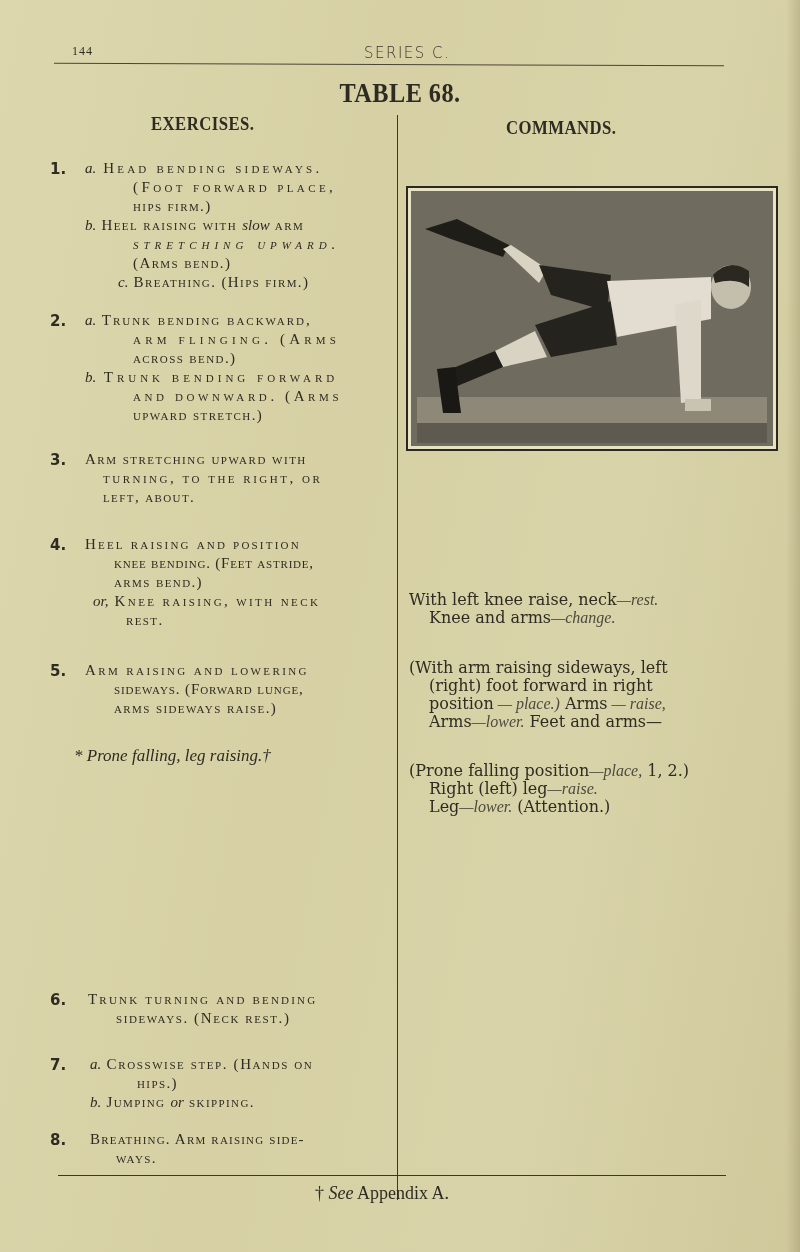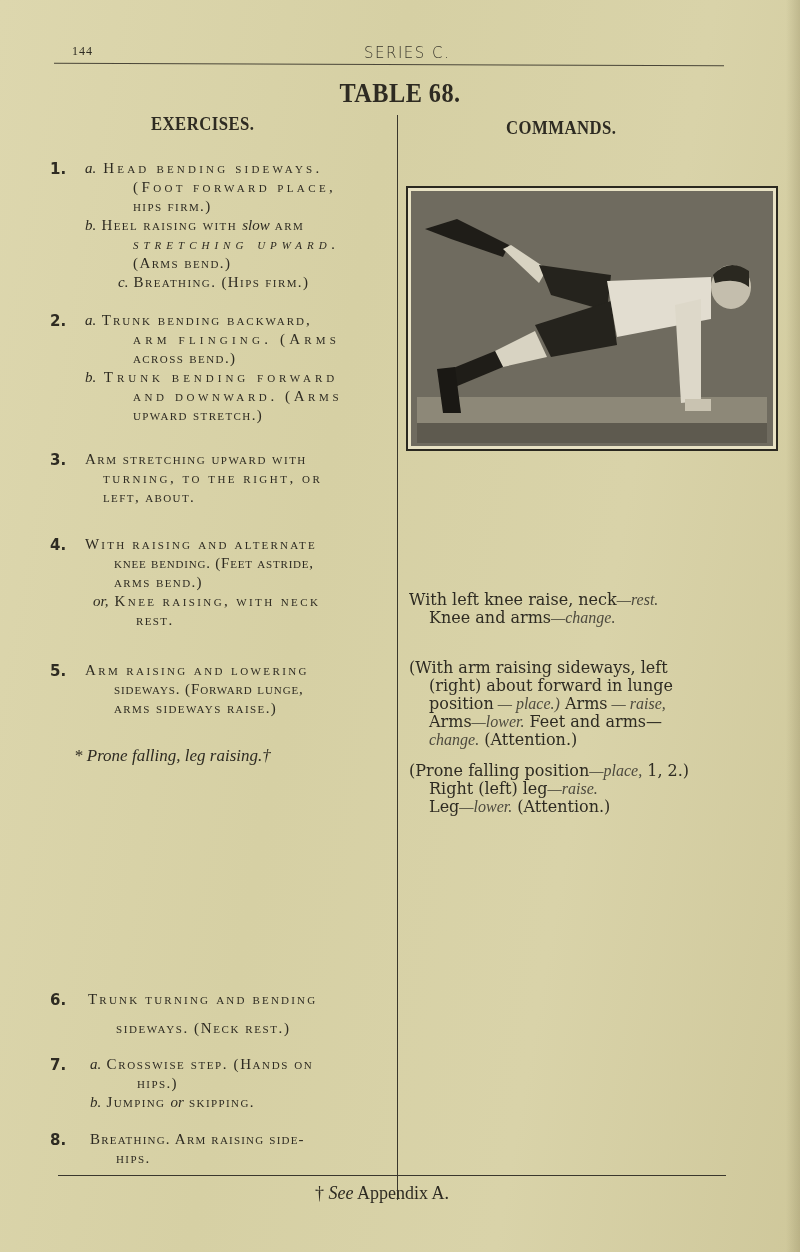"With raising and alternate" div.ex-line { text: With raising and alternate -> Heel raising and position }
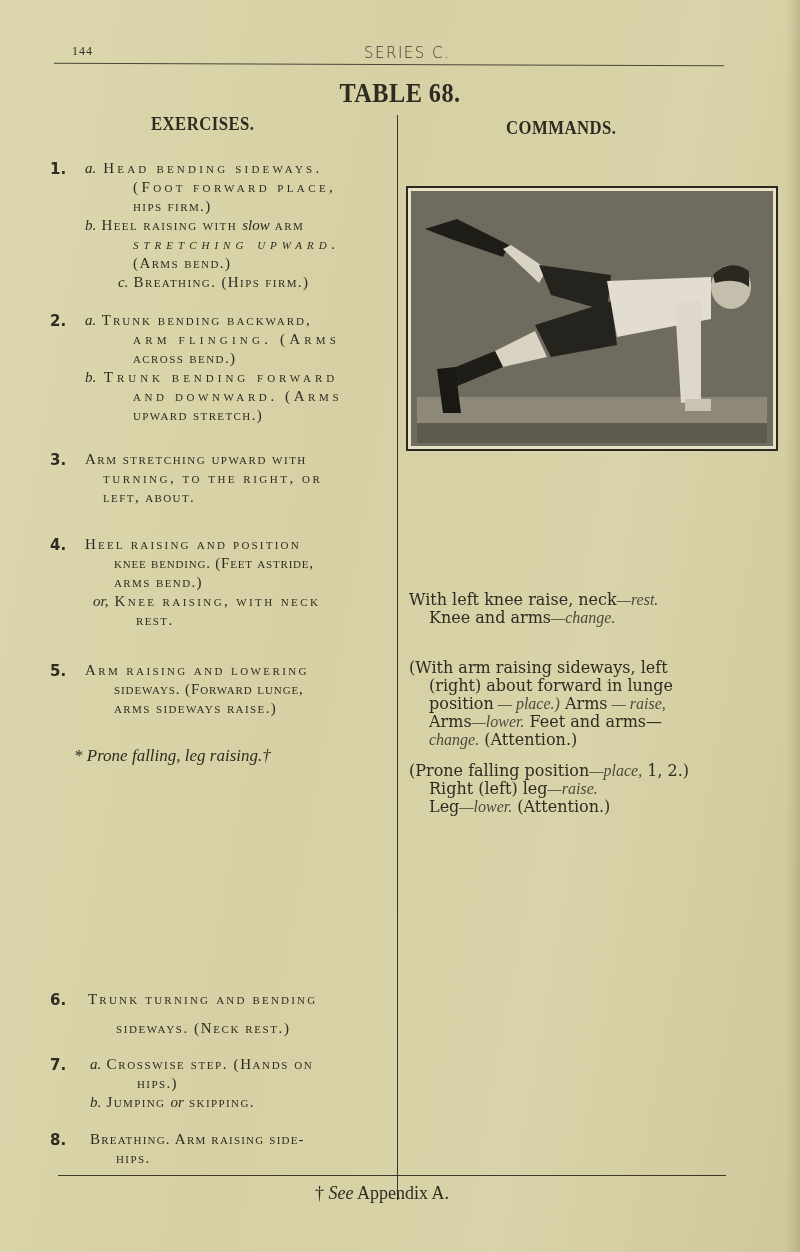"rest." div.ex-line { left: 86px -> 76px }
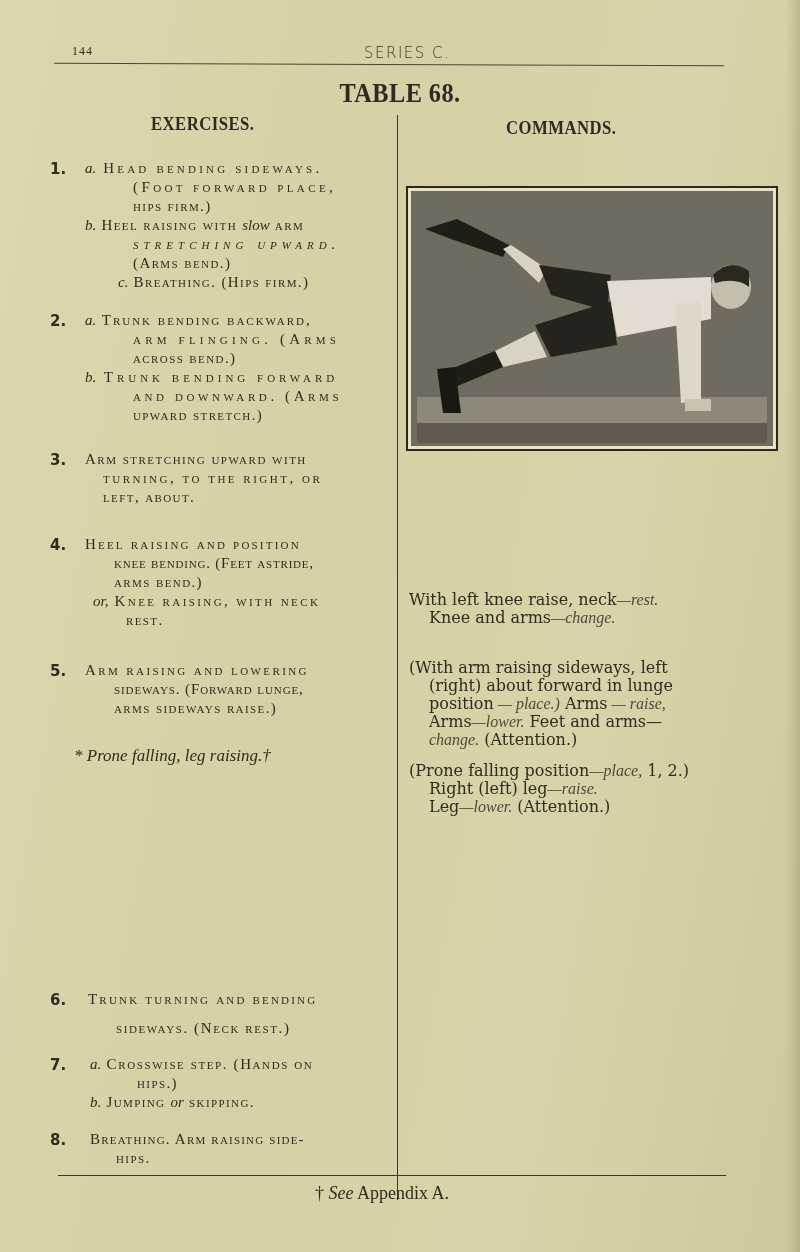"(right) about forward in lunge" div.indent { text: about forward in lunge -> foot forward in right }
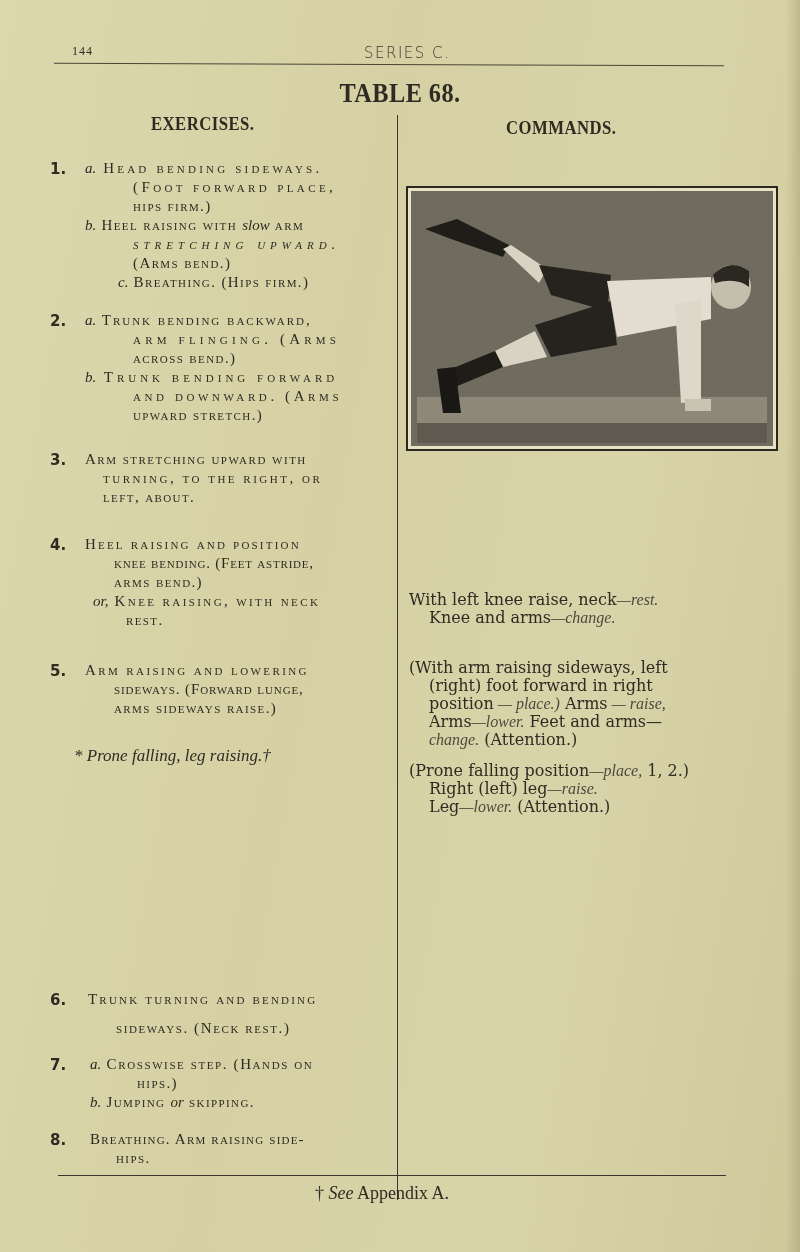"change. (Attention.)" div.indent { html: <div><i>change.</i><span> (Attention.)</span></div> -> none }
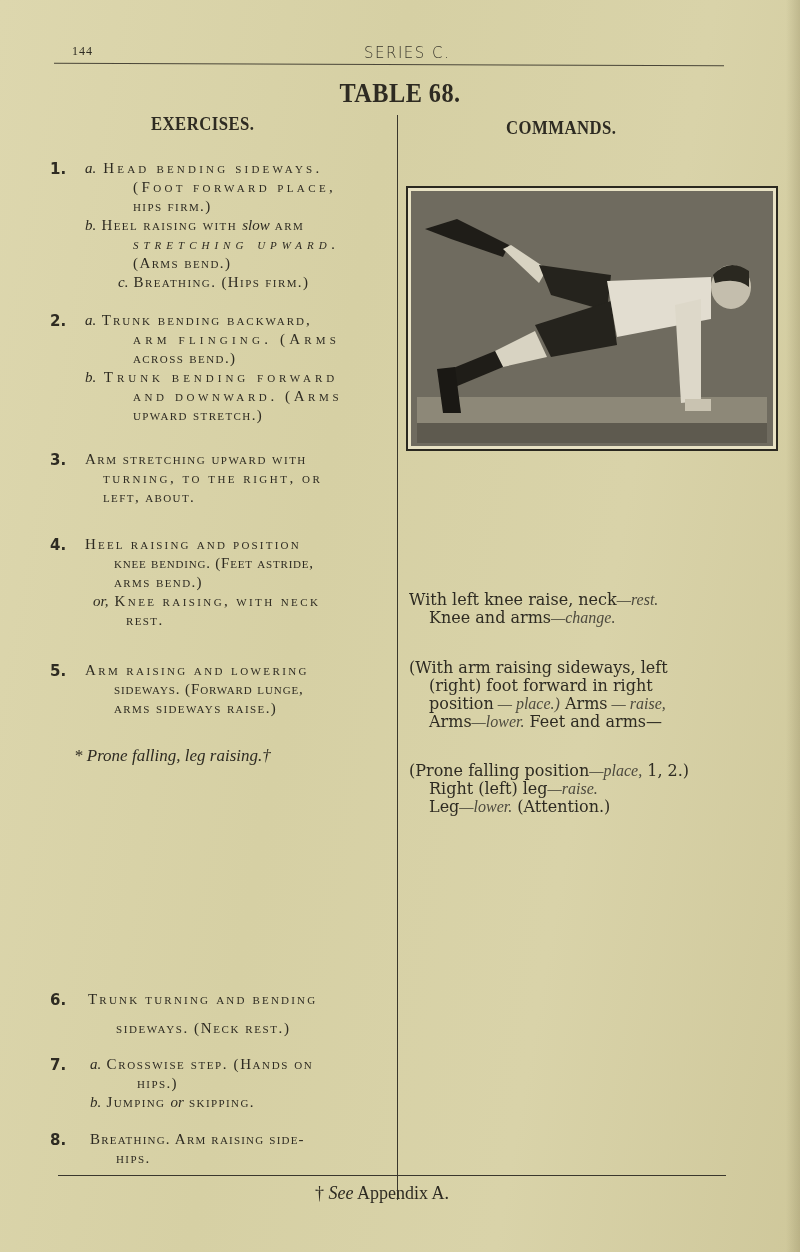"sideways. (Neck rest.)" div.ex-line { margin-top: 10px -> none }
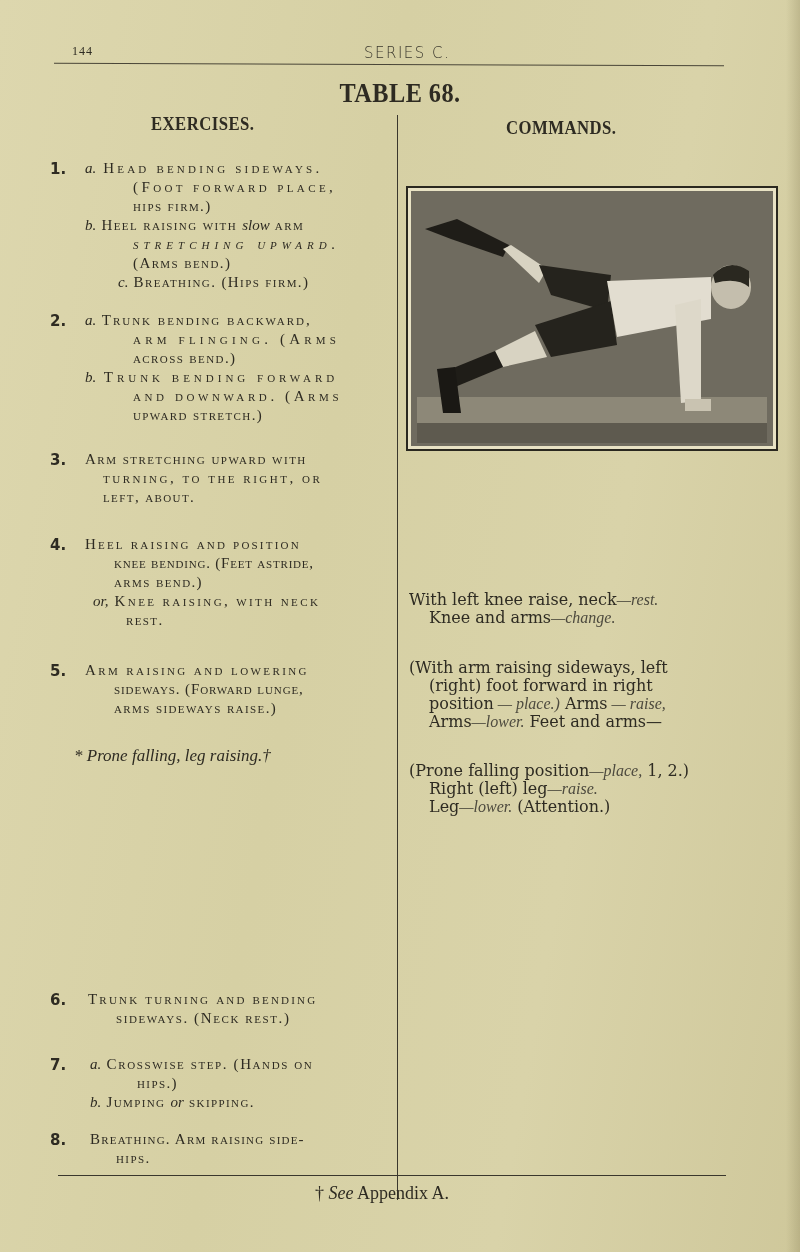"hips." div.ex-line { text: hips -> ways }
